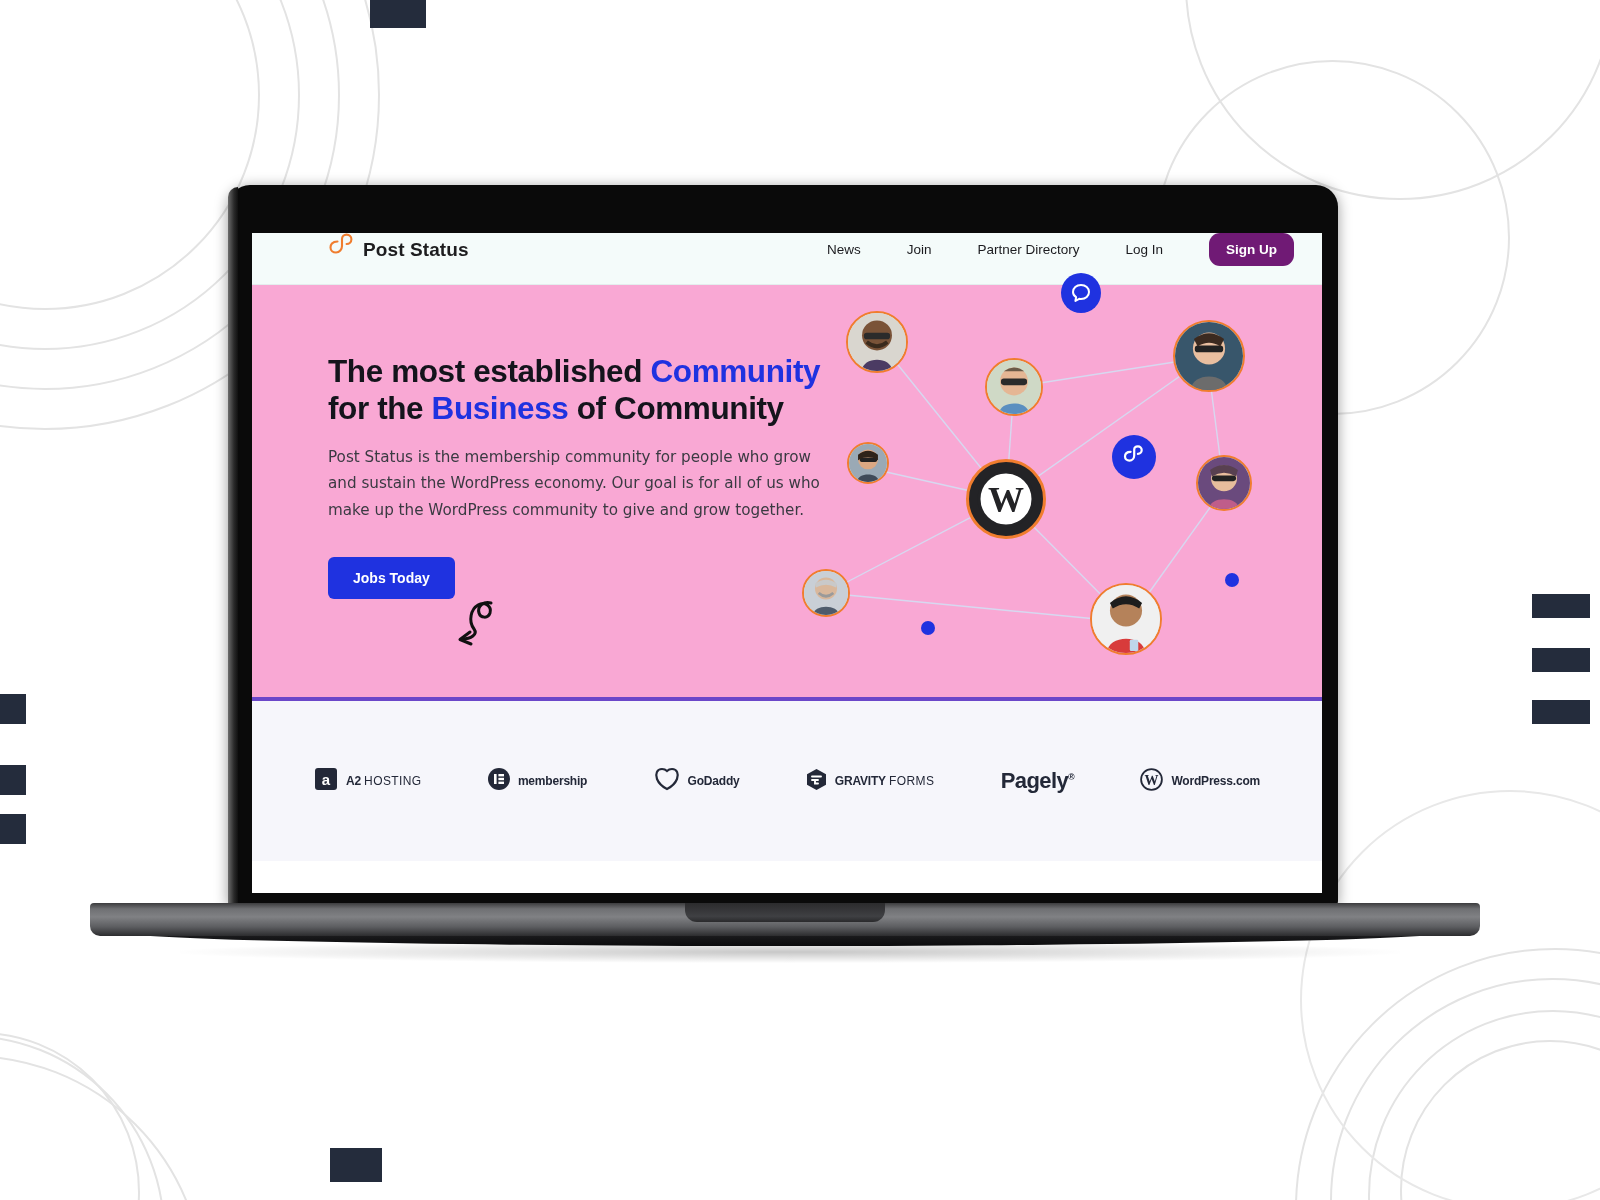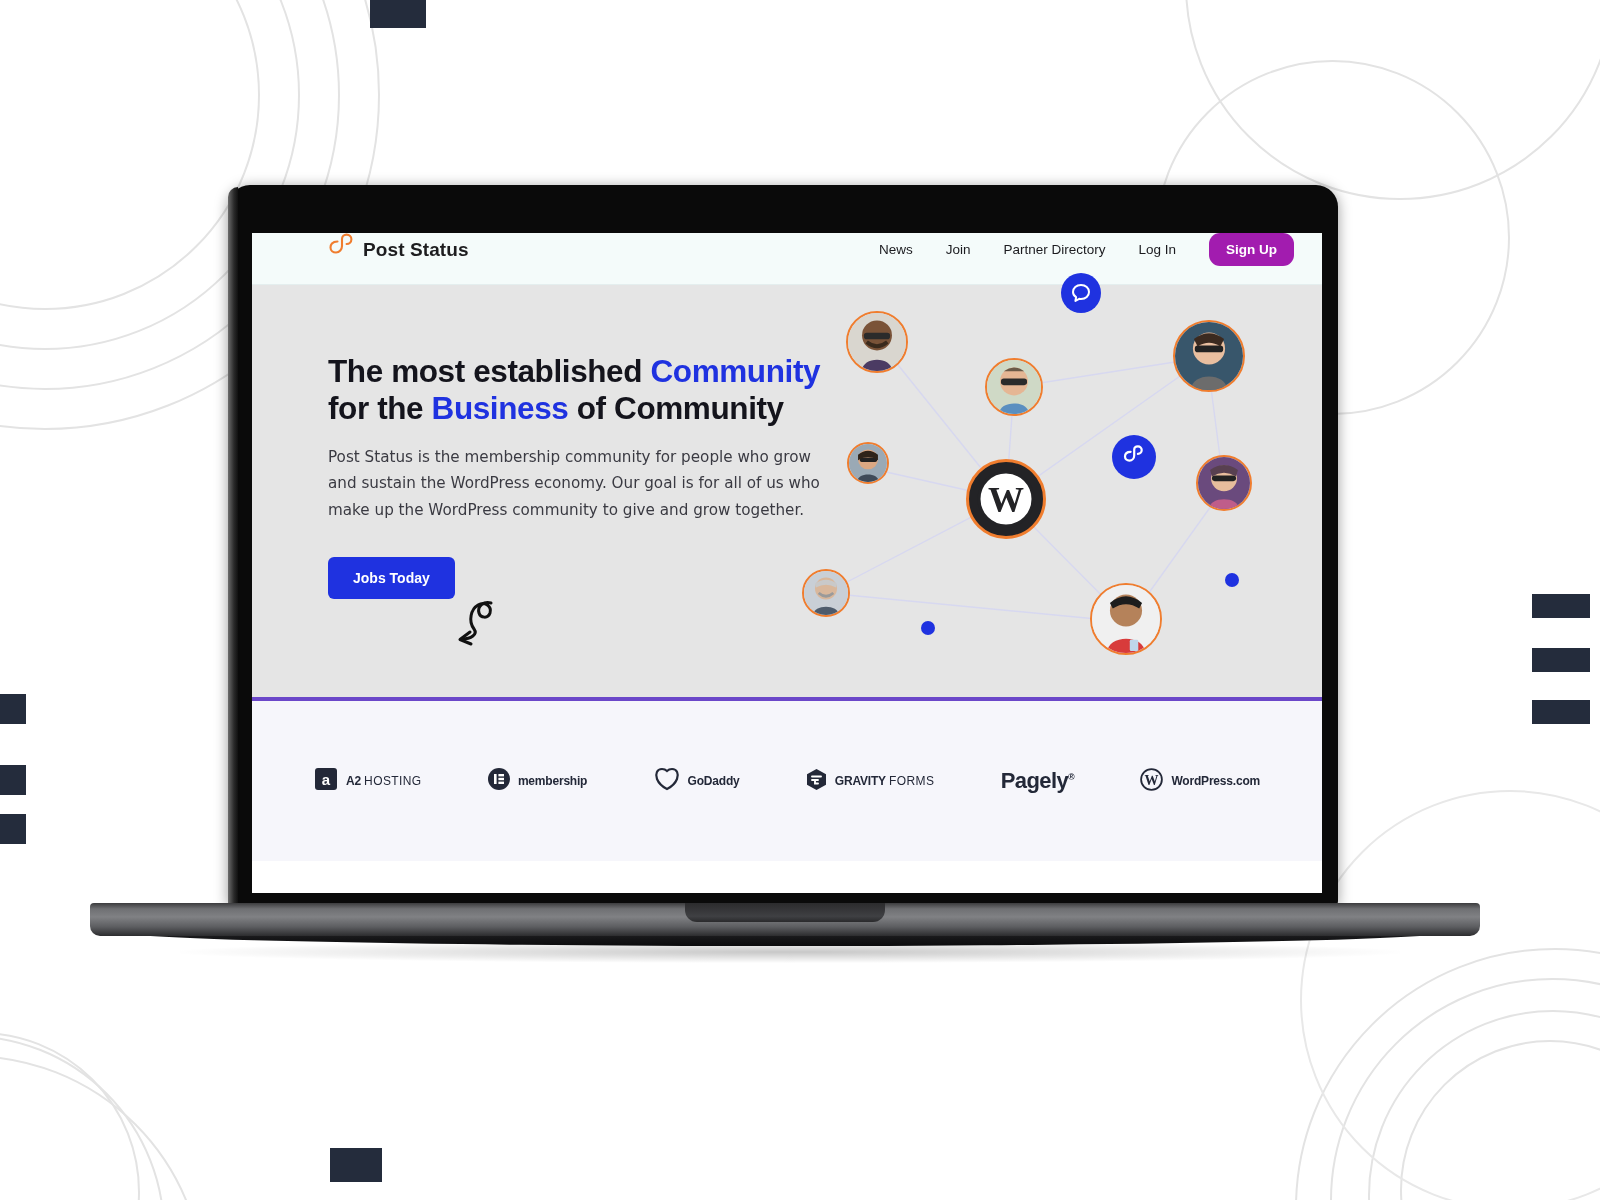"News" .nav { gap: 33px -> 46px }
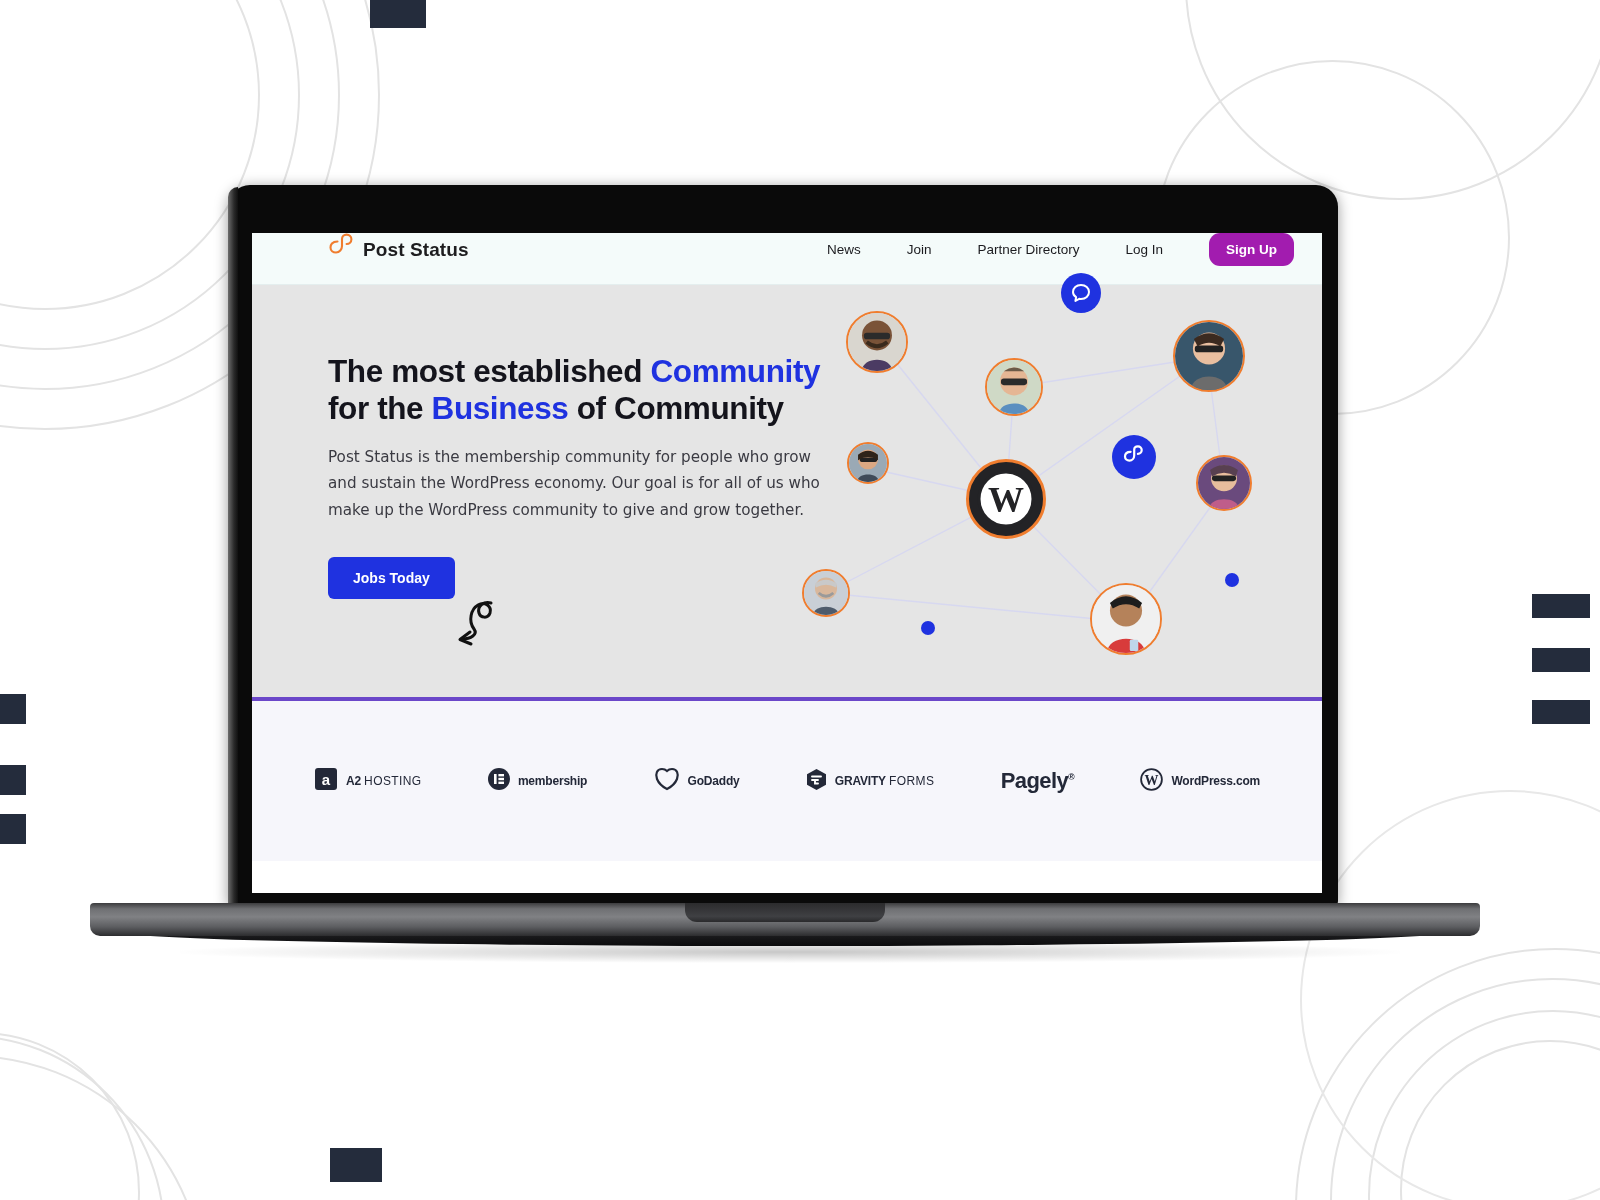"Sign Up" .signup-btn { background: #a21caf -> #701a75 }
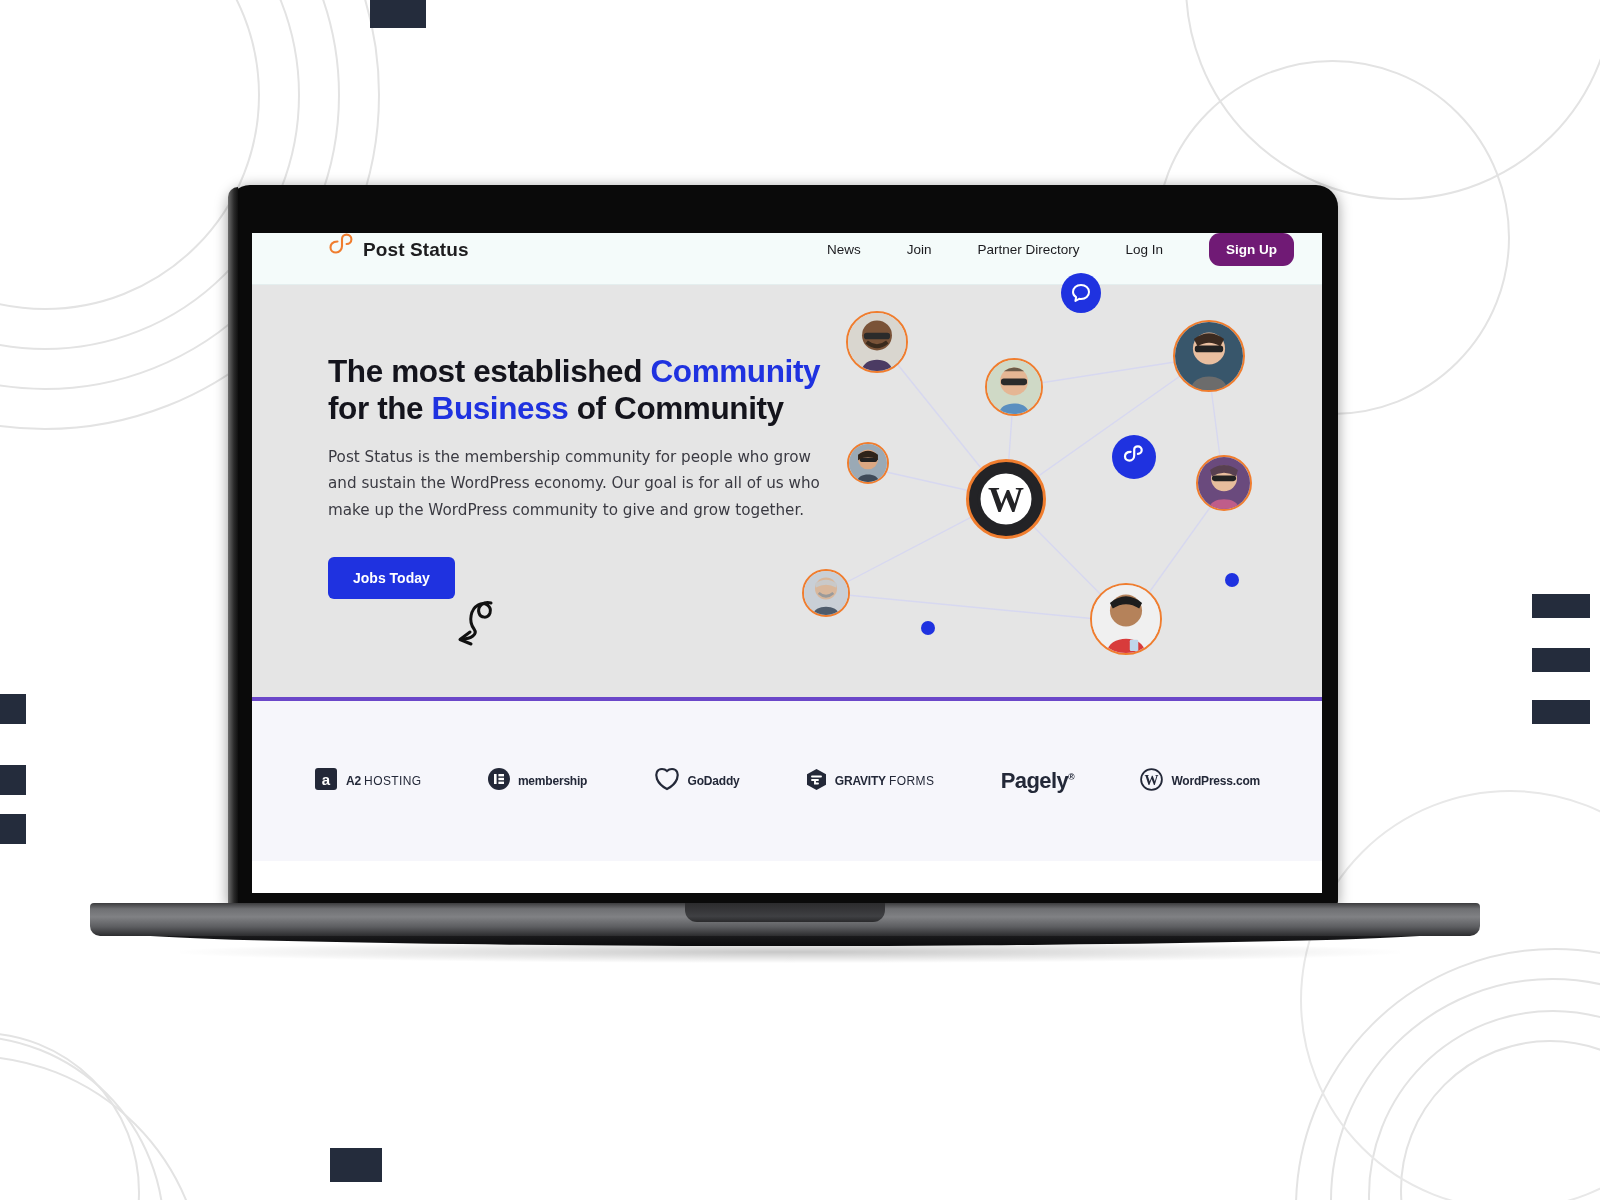"The most established Community" .hero { background: #e5e5e5 -> #f9a8d4 }
